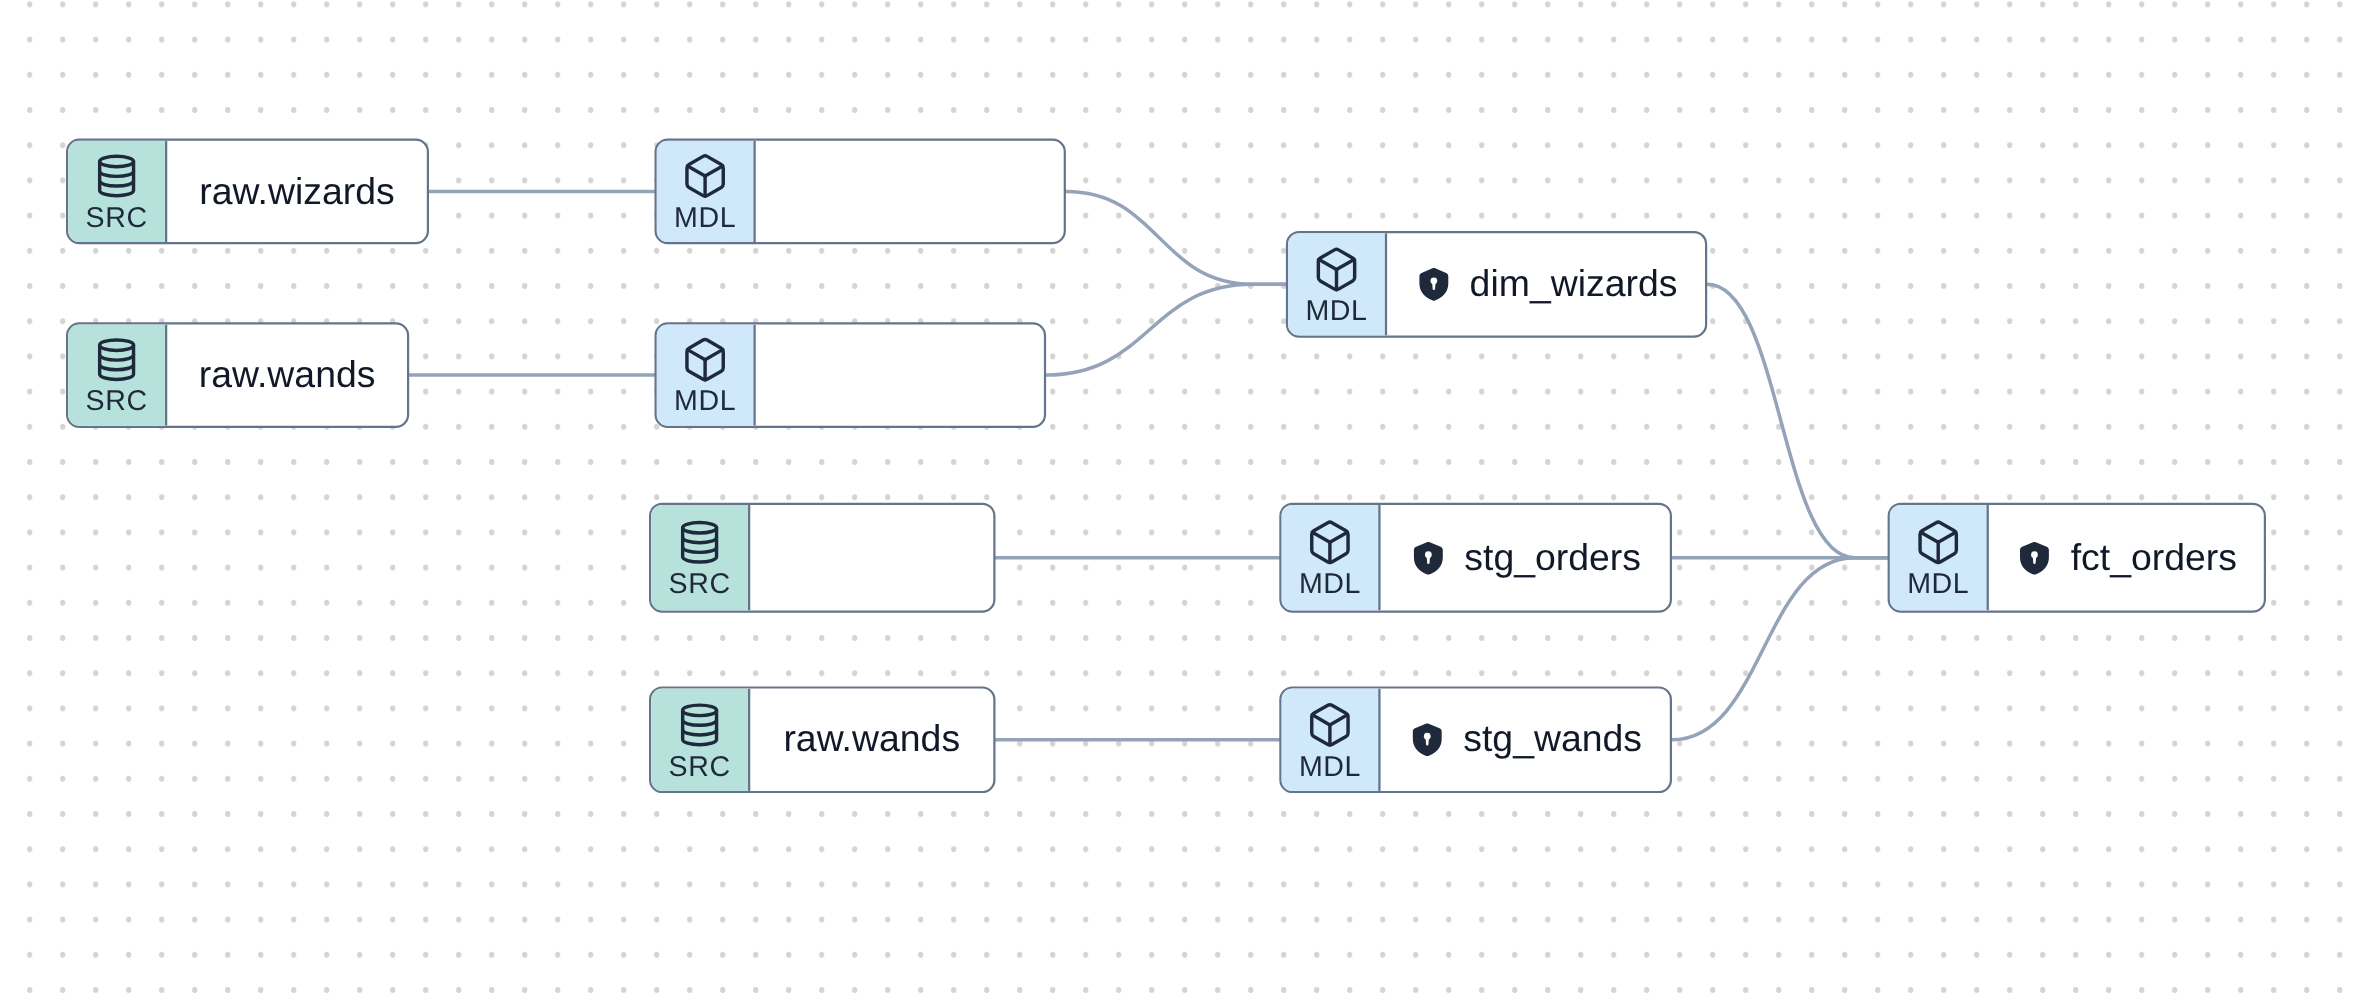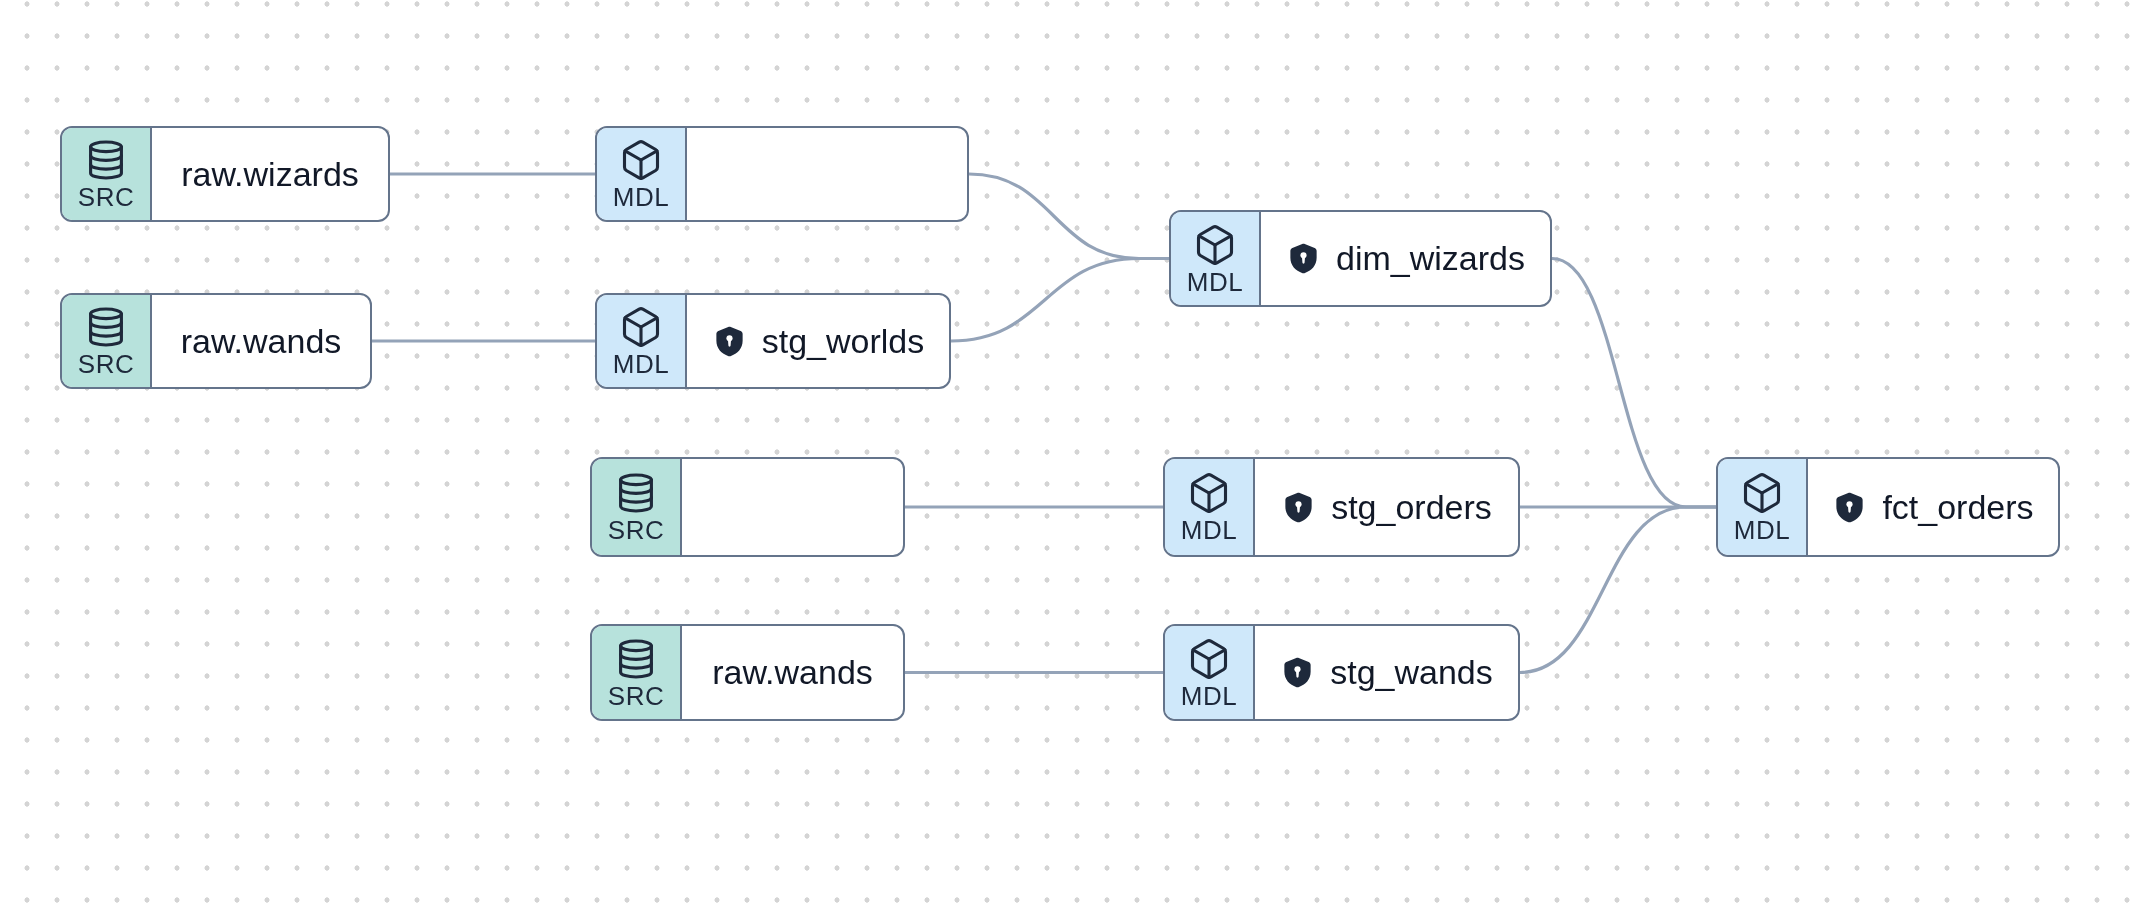"stg_worlds" div.node-body { html: <div> <span> <svg> <path></path> <circle></circle> <path></path> </svg> </span> <span>stg_worlds</span> </div> -> none }
